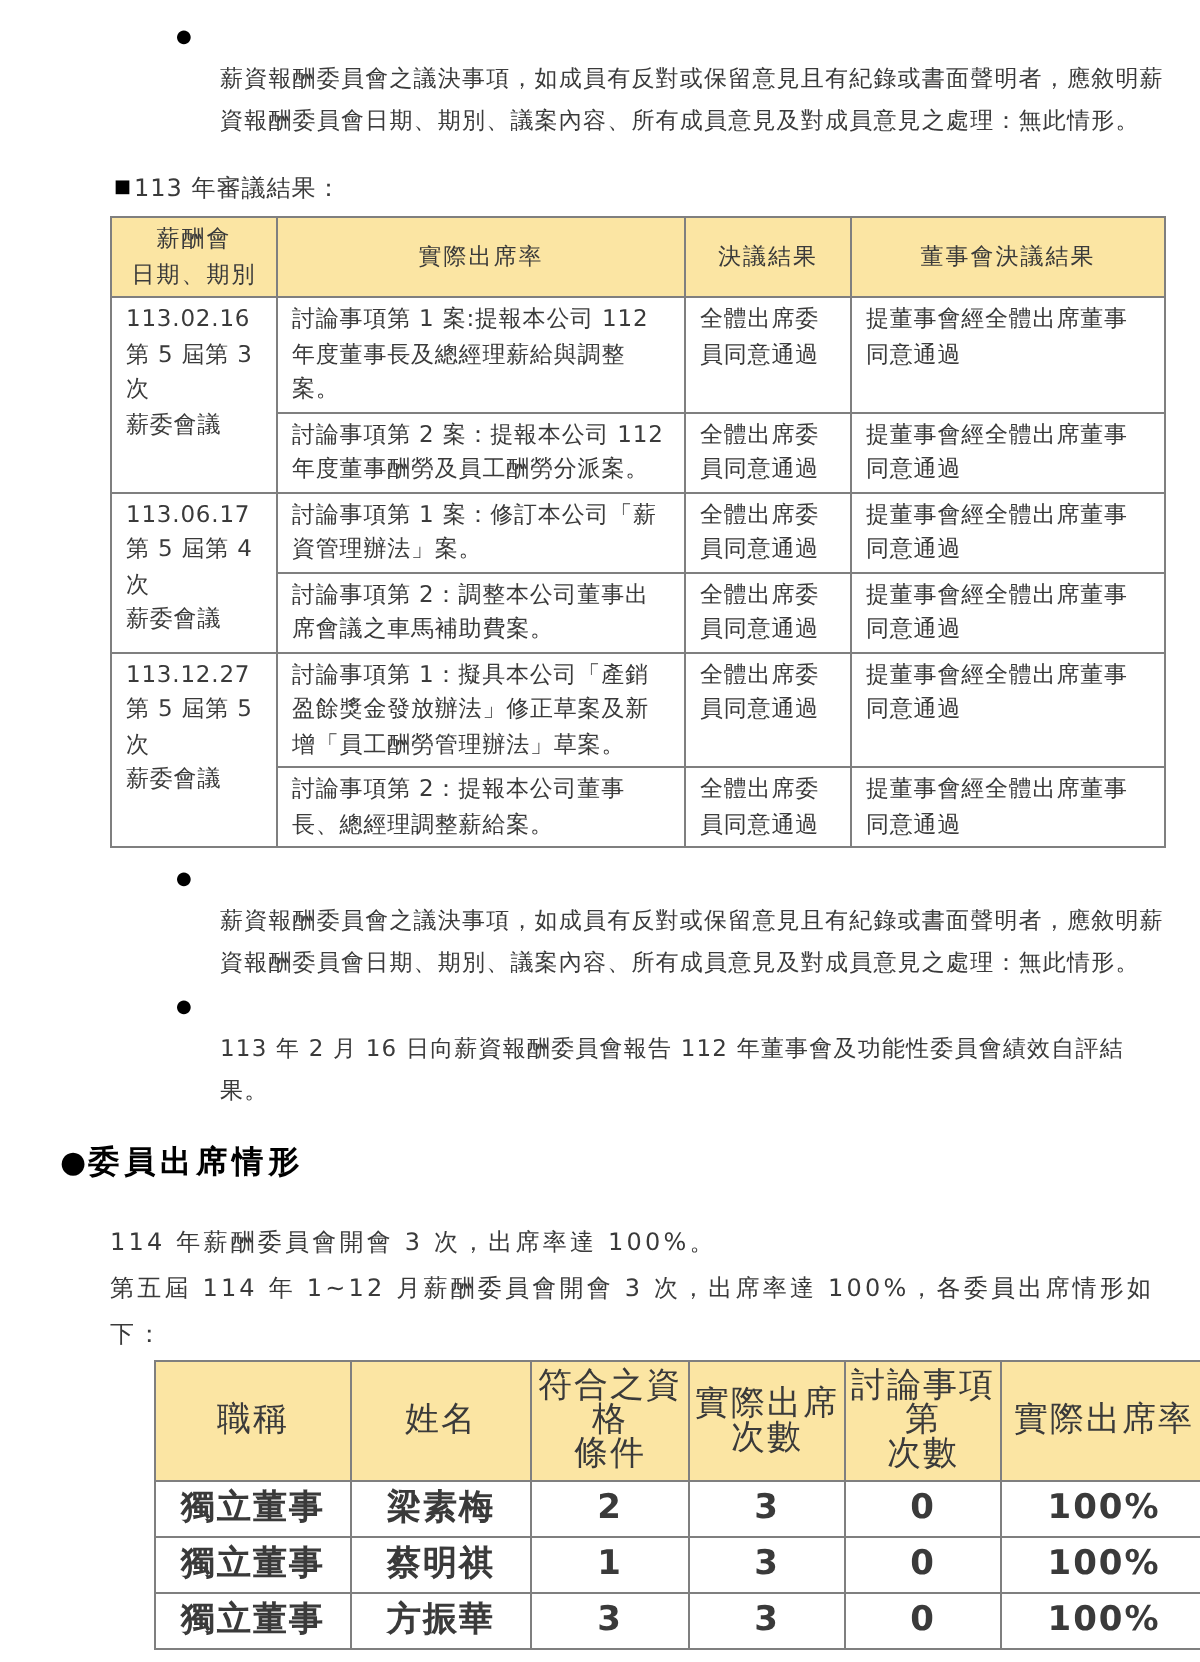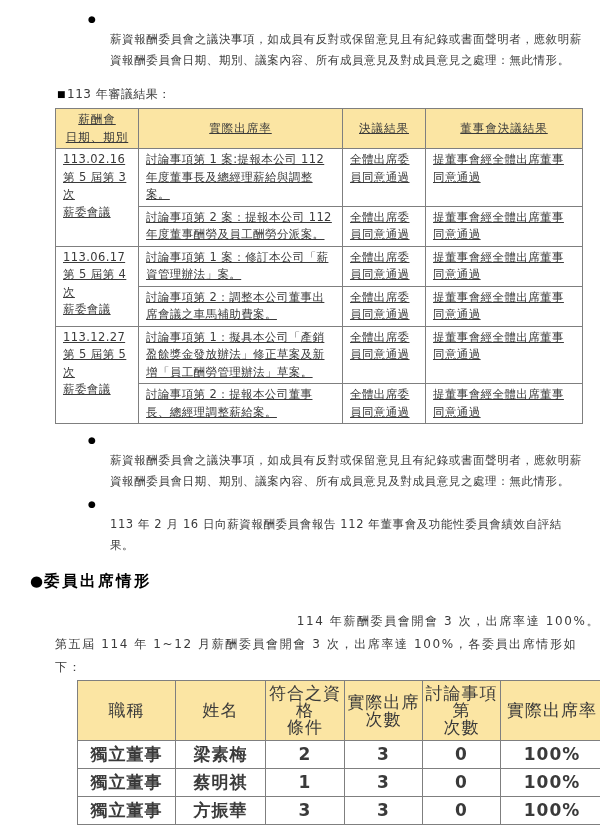"薪酬會" table.review { text-decoration: underline -> none }
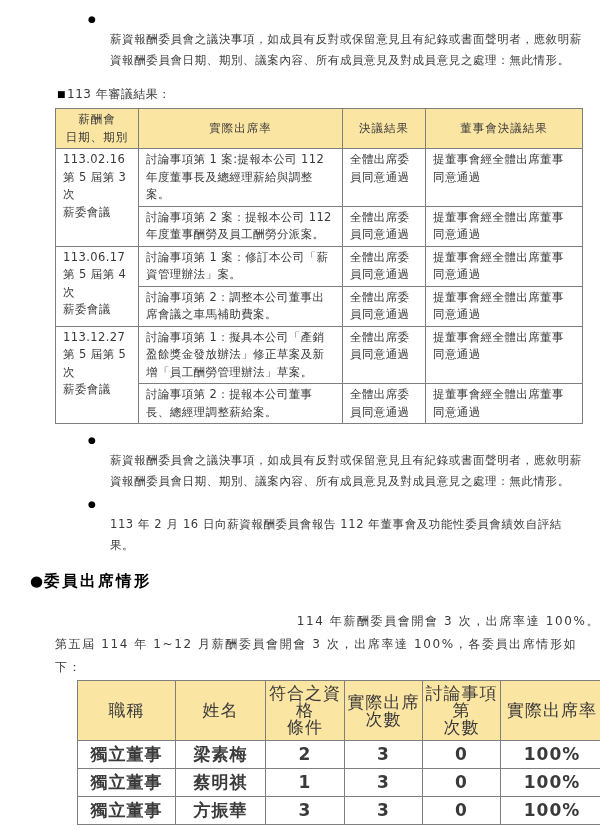"114 年薪酬委員會開會 3 次，出席率達 100%。" .att-summary { text-align: right -> none }
